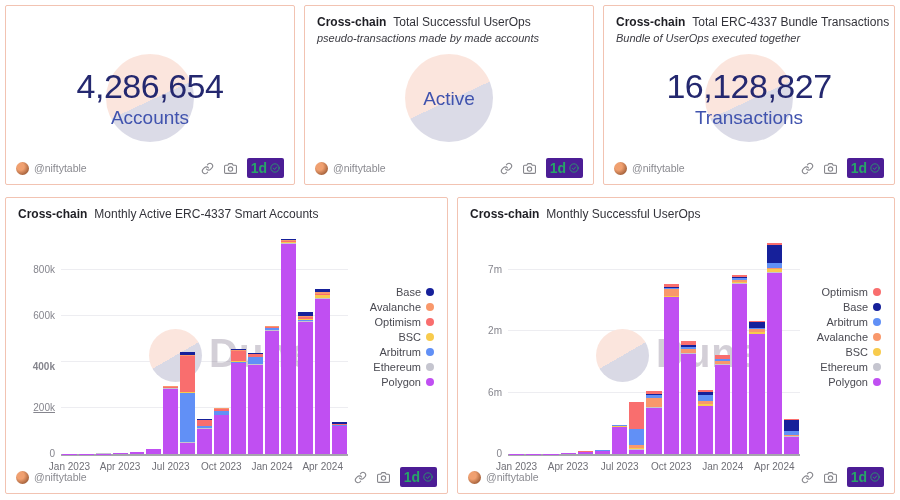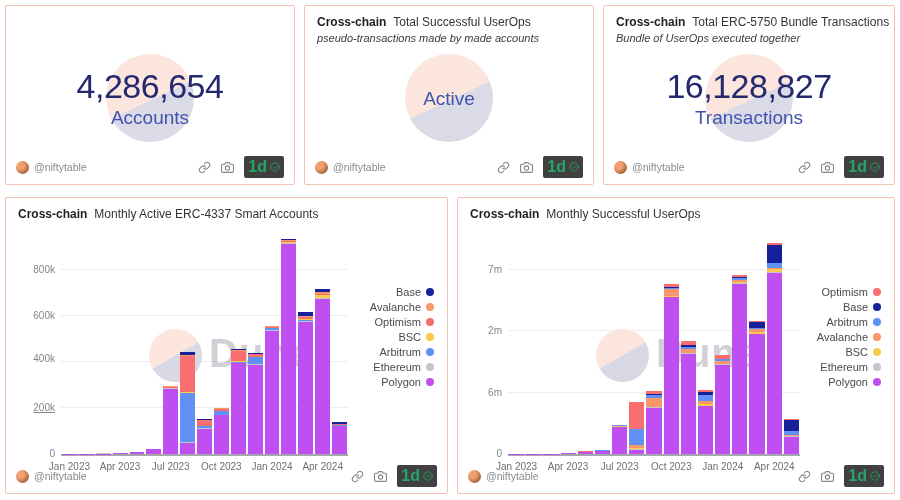"Total ERC-5750 Bundle Transactions" span.hdr-title { text: ERC-5750 -> ERC-4337 }
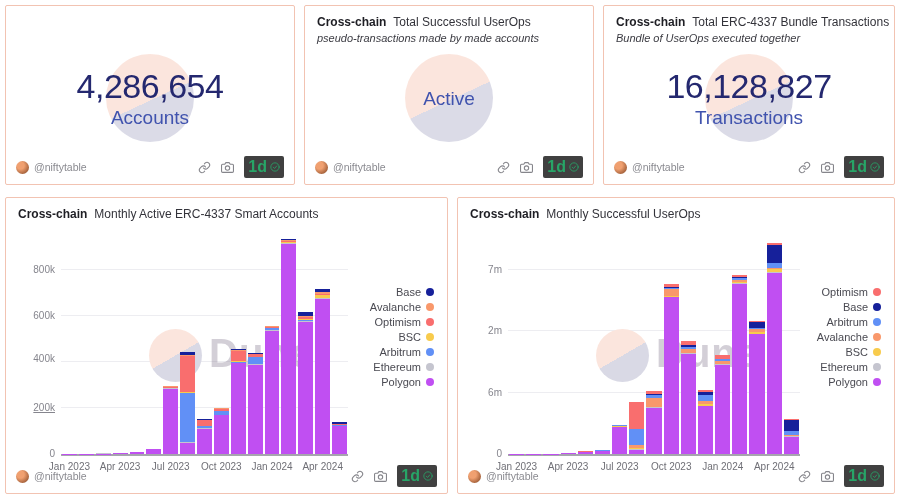"1d" .refresh-badge { background: #404040 -> #4c1d95; font-size: 16px -> 14px }
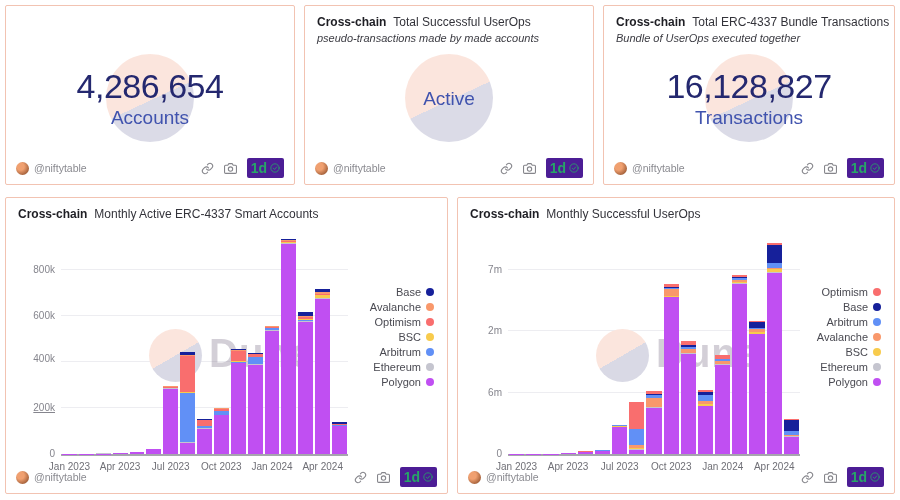"400k" div.y-label { bottom: 90px -> 82px; font-weight: none -> bold }
